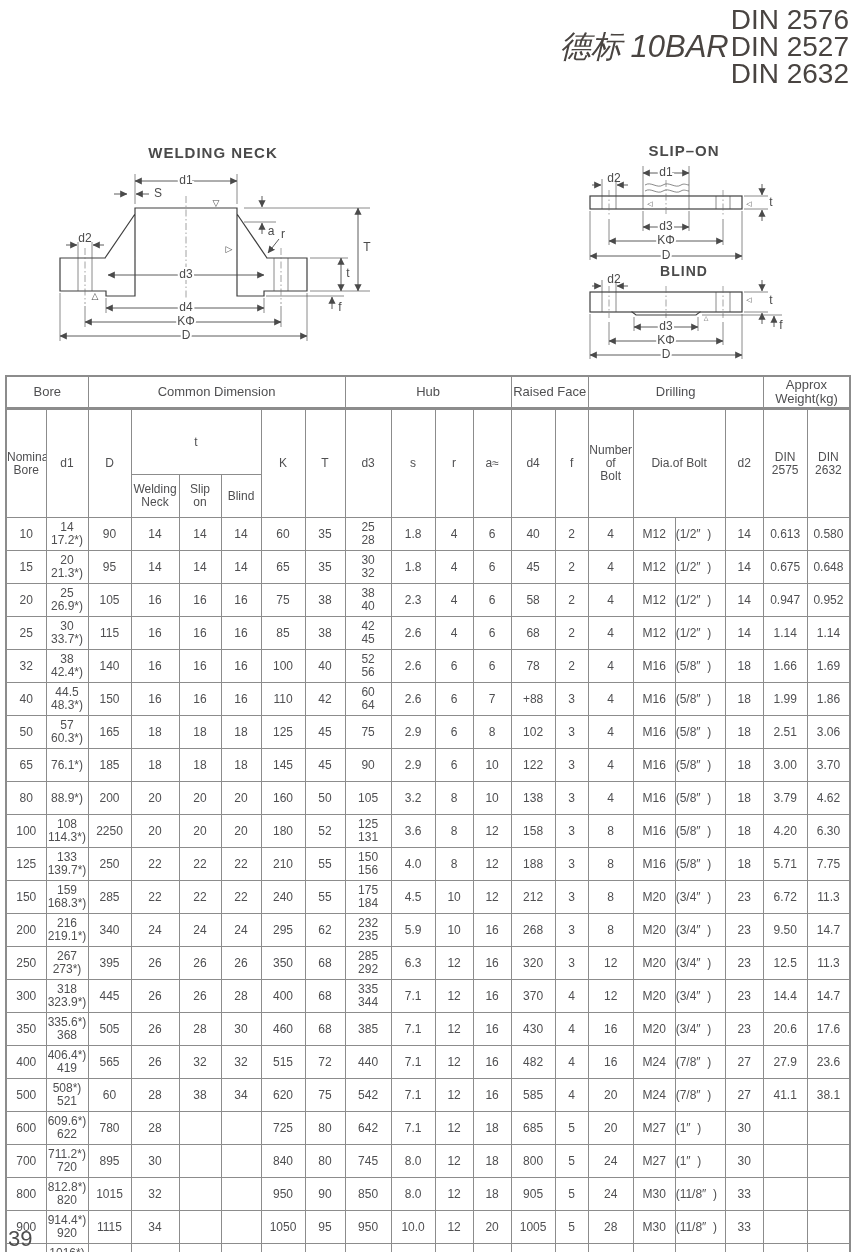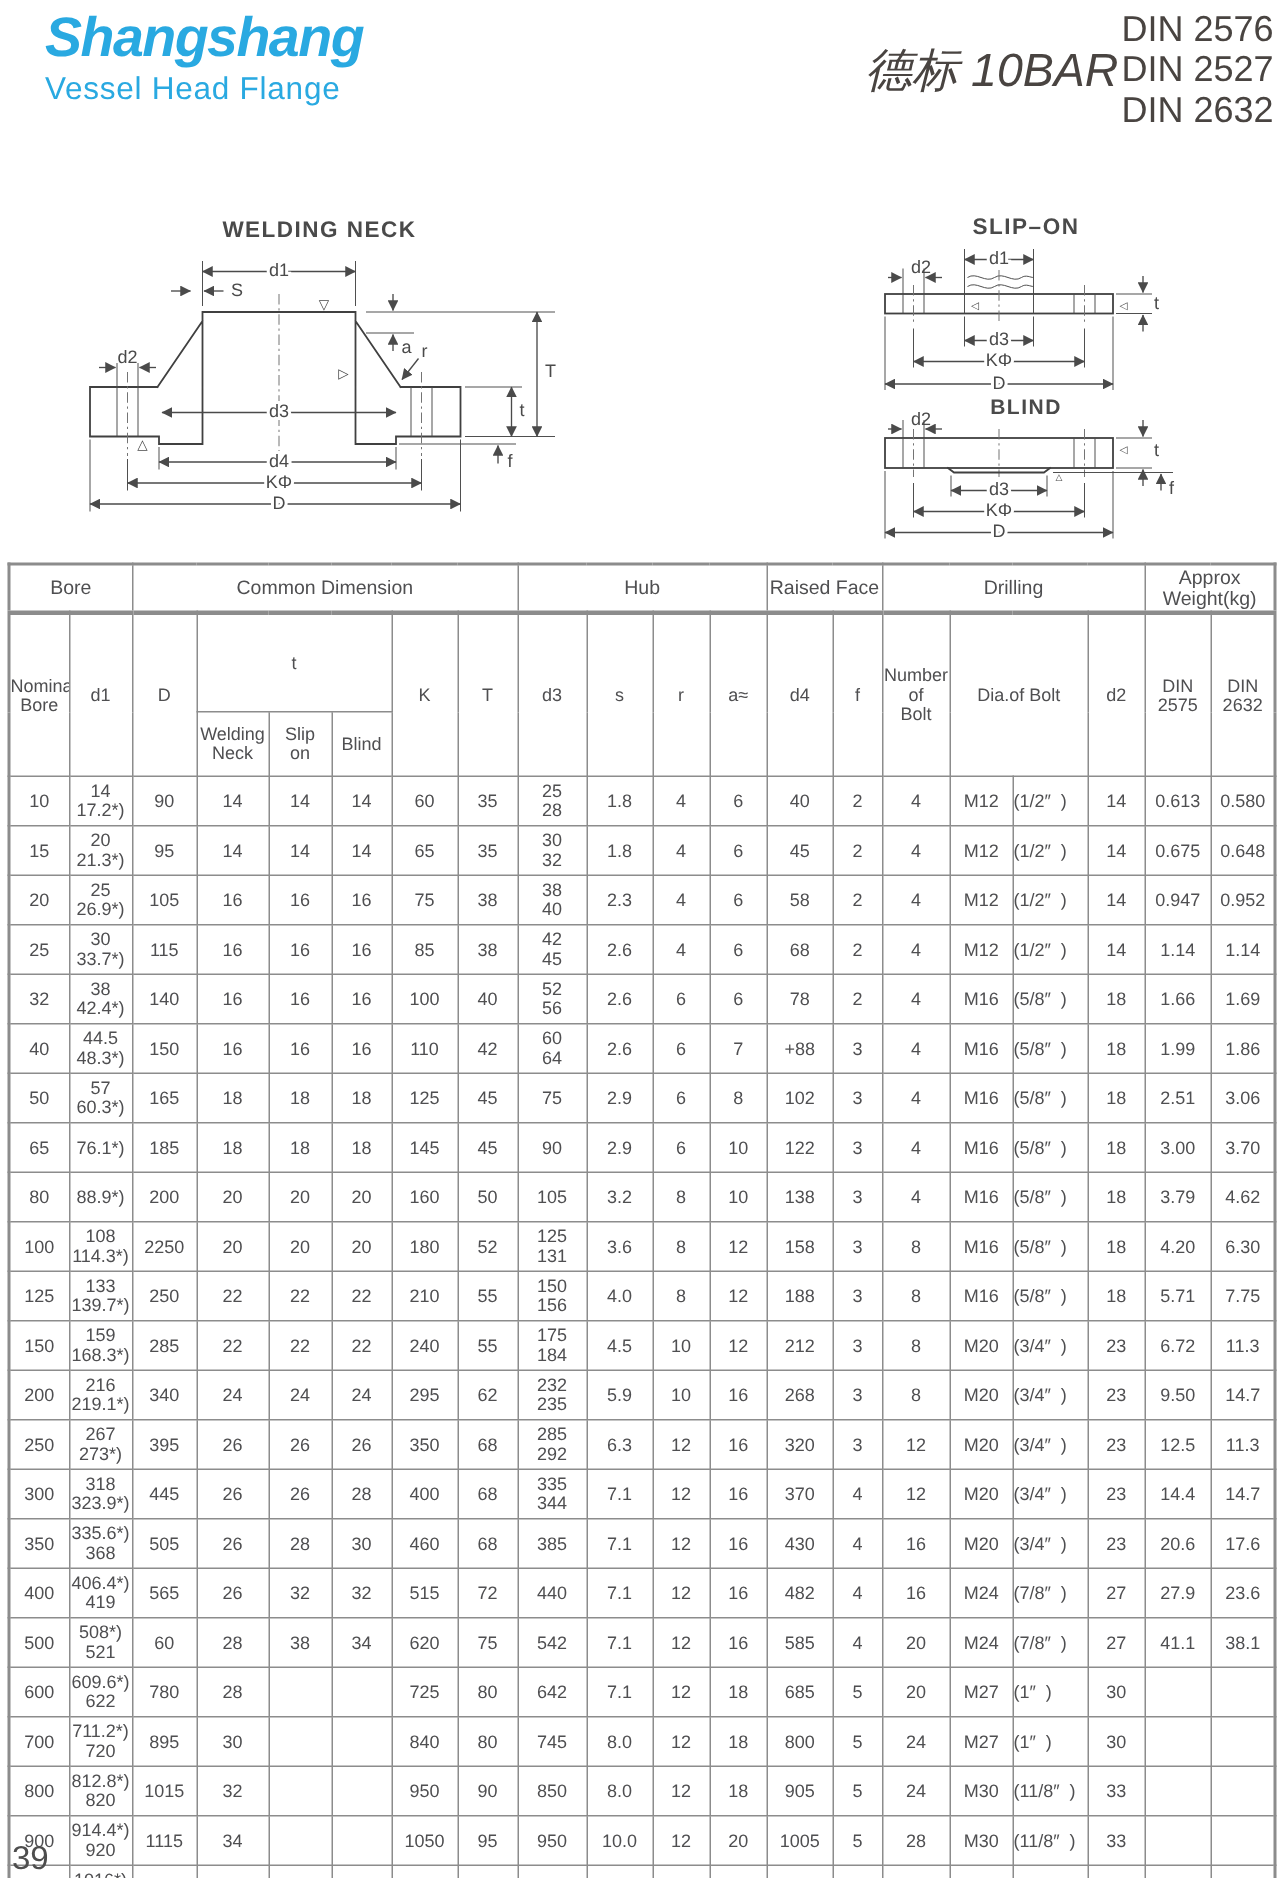"Shangshang" div.logo { html: <div> <div>Shangshang</div> <div>Vessel Head Flange</div> </div> -> none }
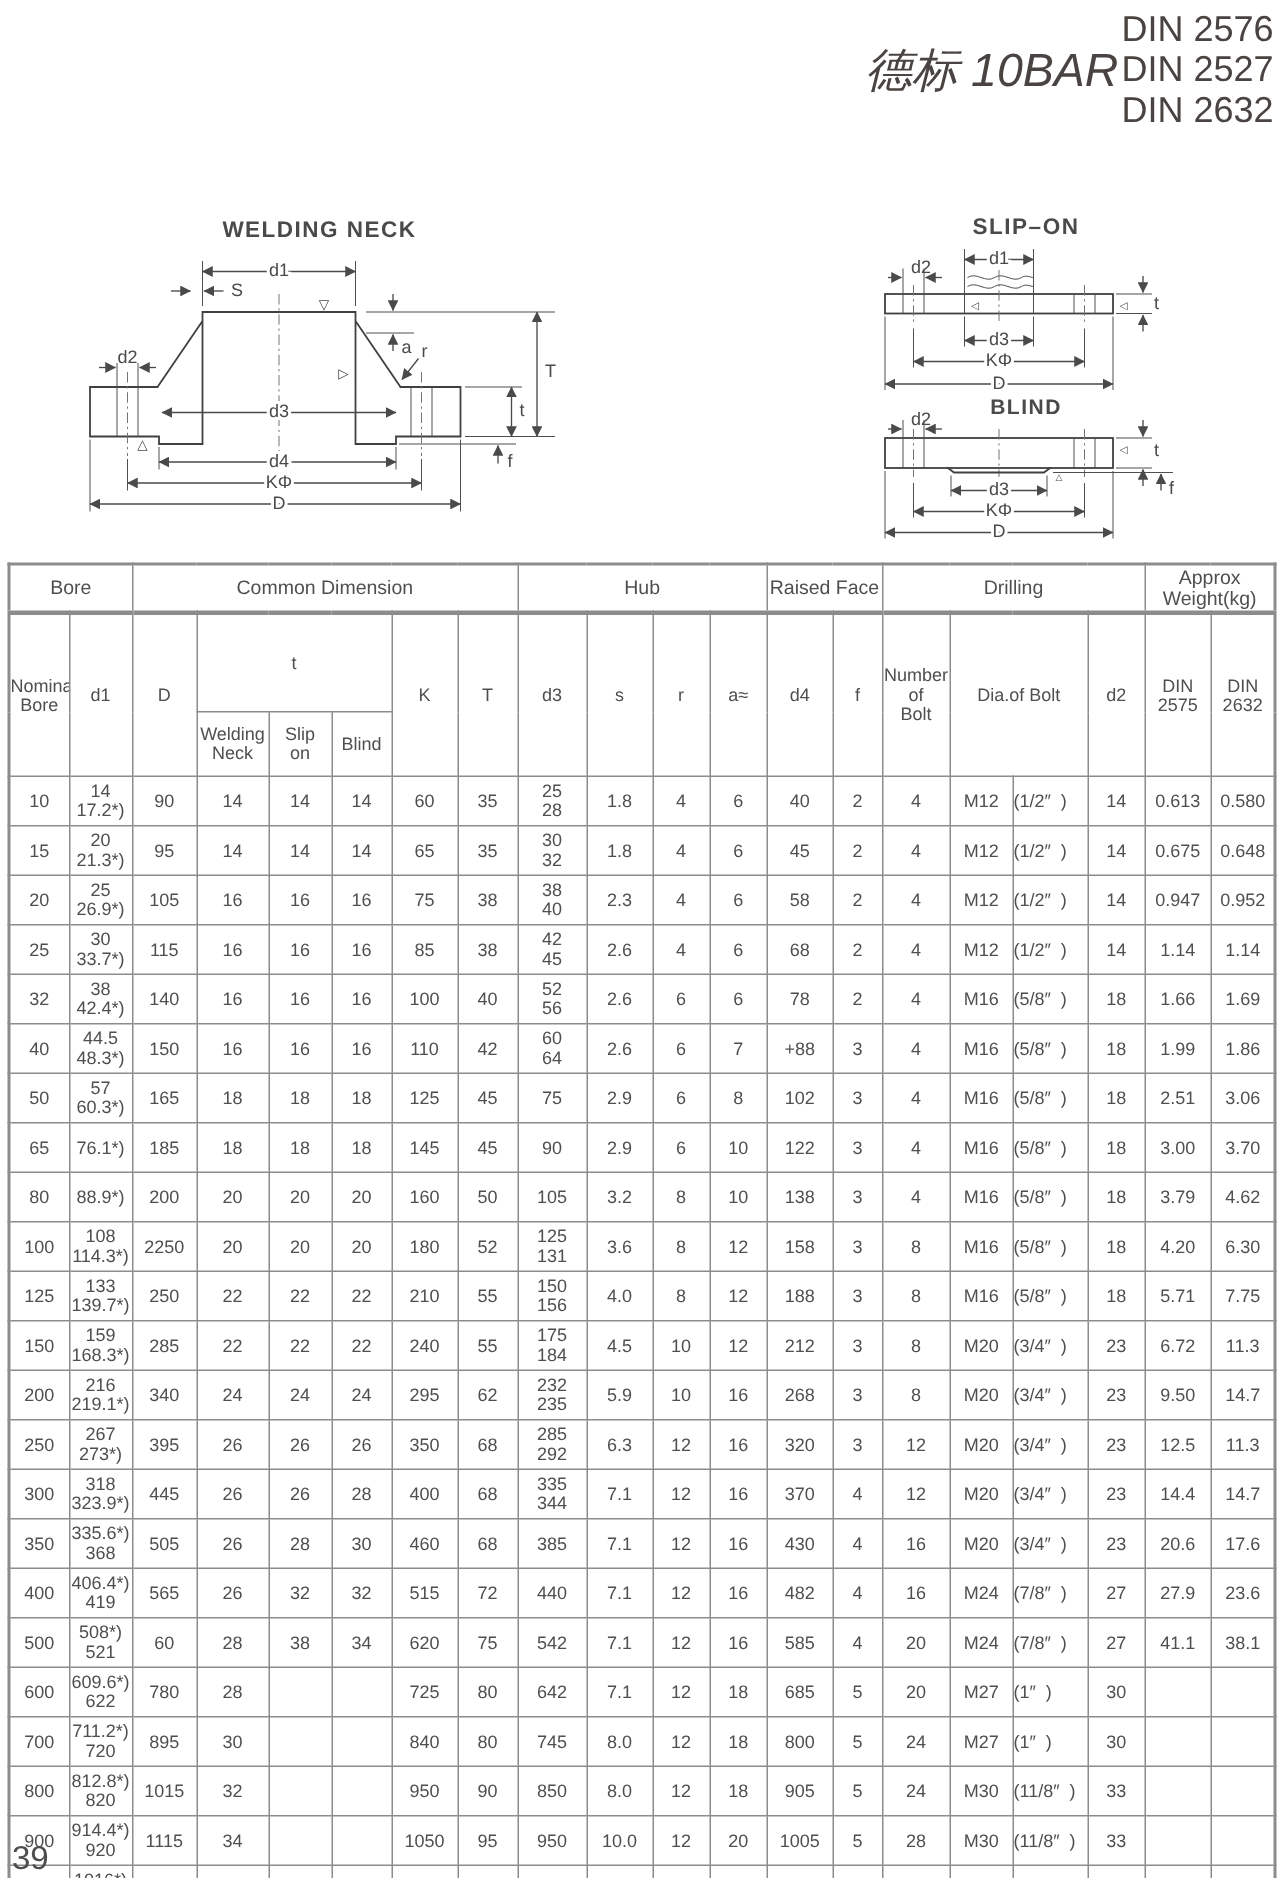"DIN 2576" .din-col { font-size: 24px -> 28px }
